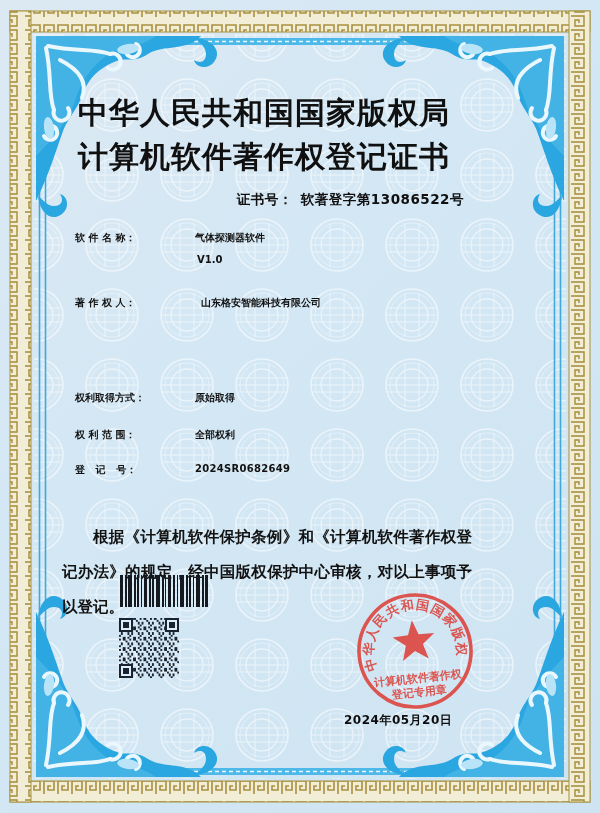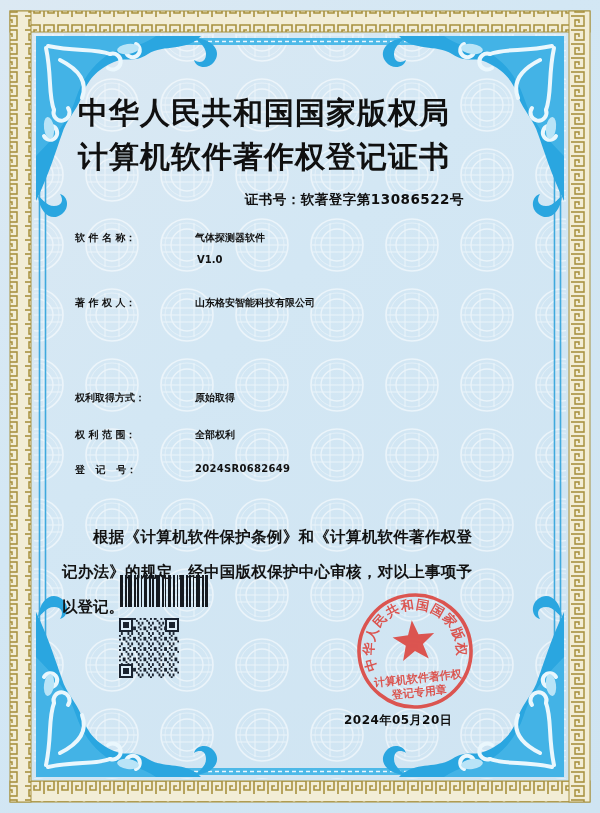"证书号：" .certno .lbl { margin-right: 0 -> 8px }
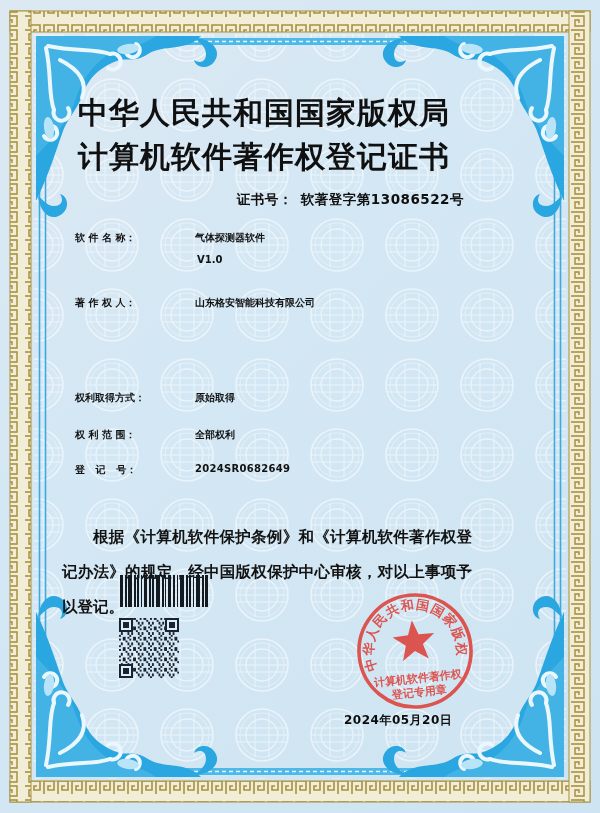"著 作 权 人：" .r2 { gap: none -> 6px }
